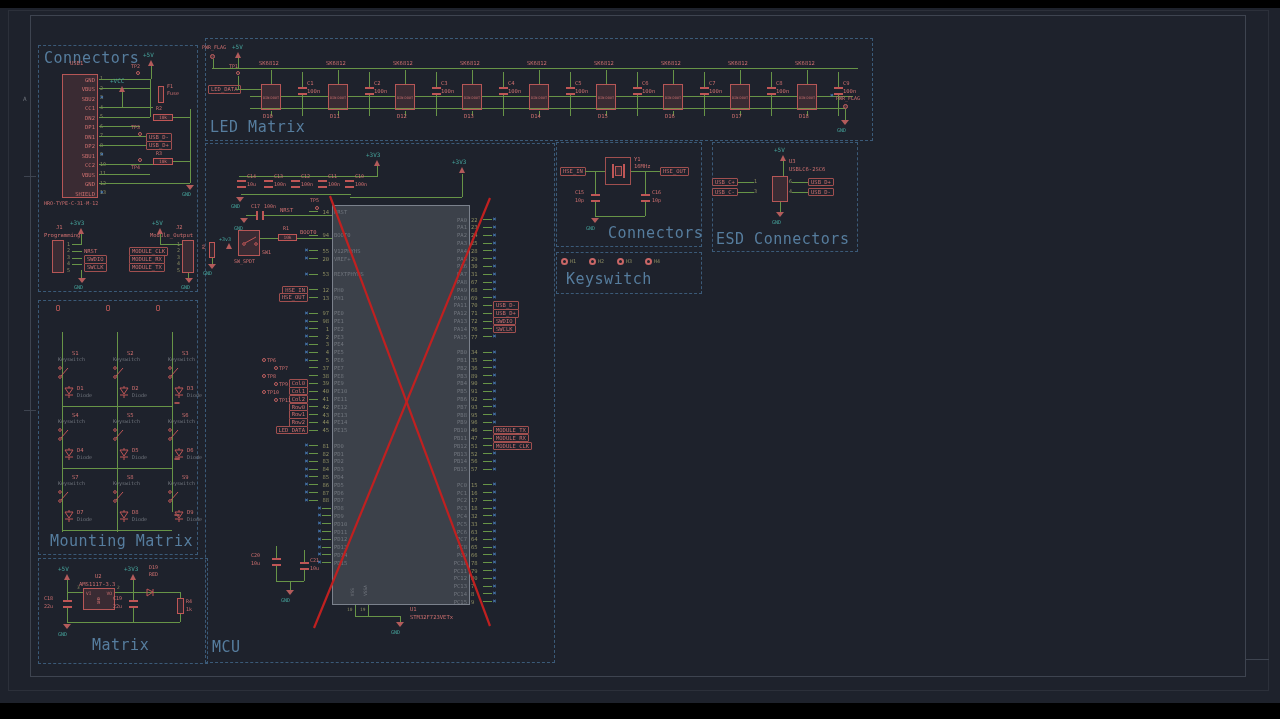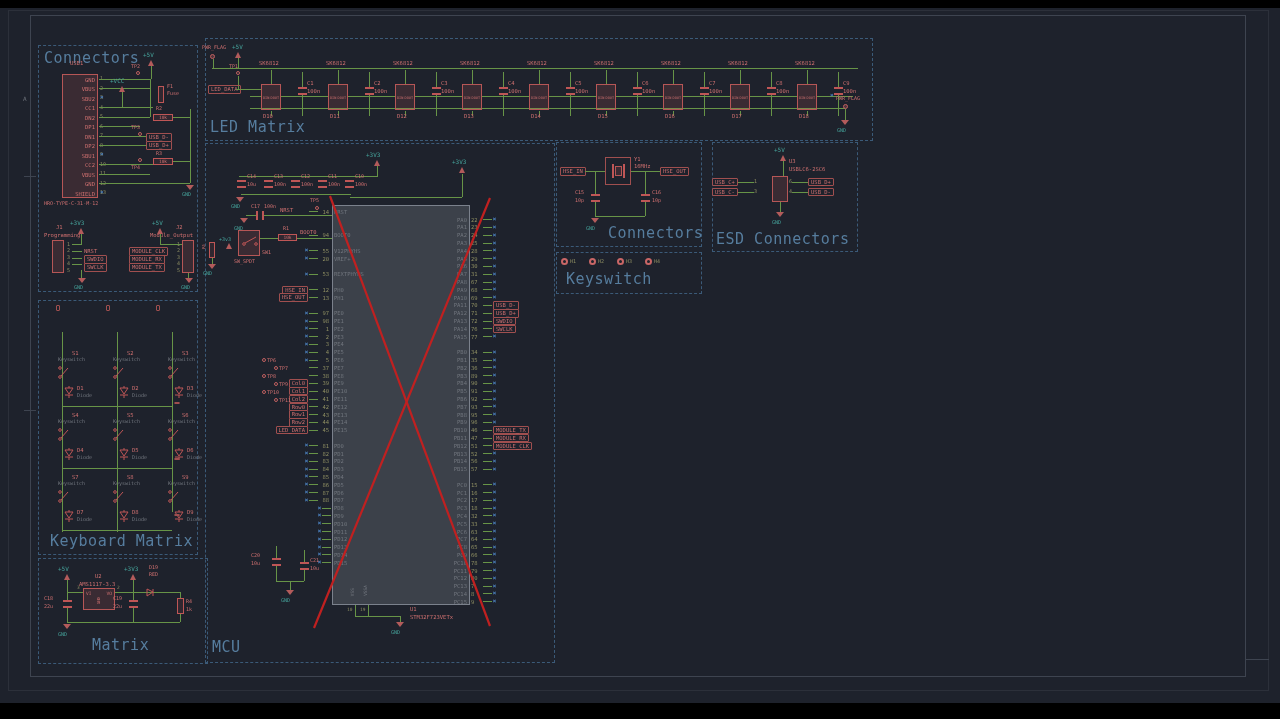"Keyboard Matrix" div.title { text: Keyboard -> Mounting }
